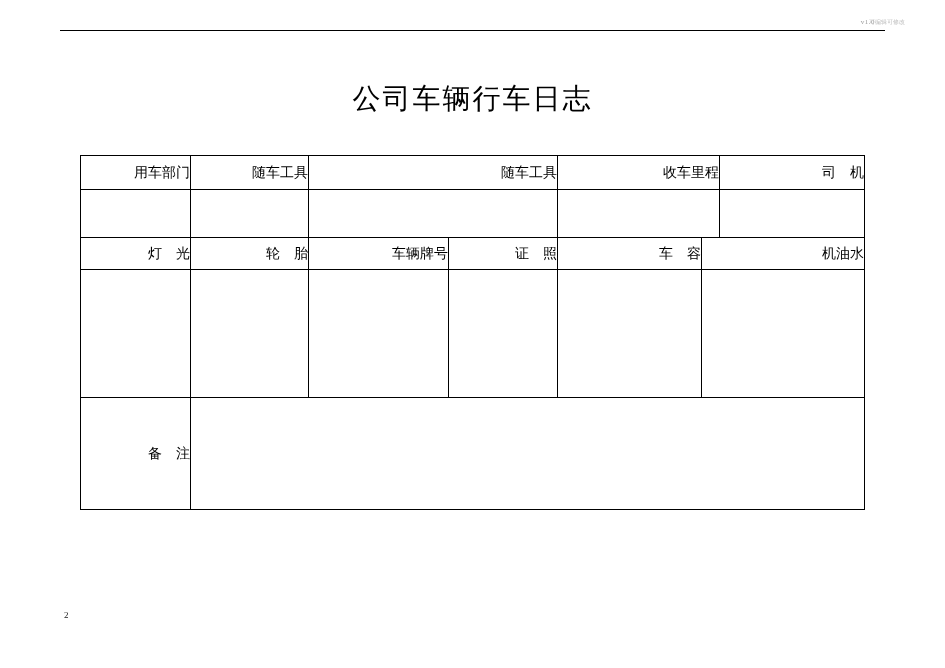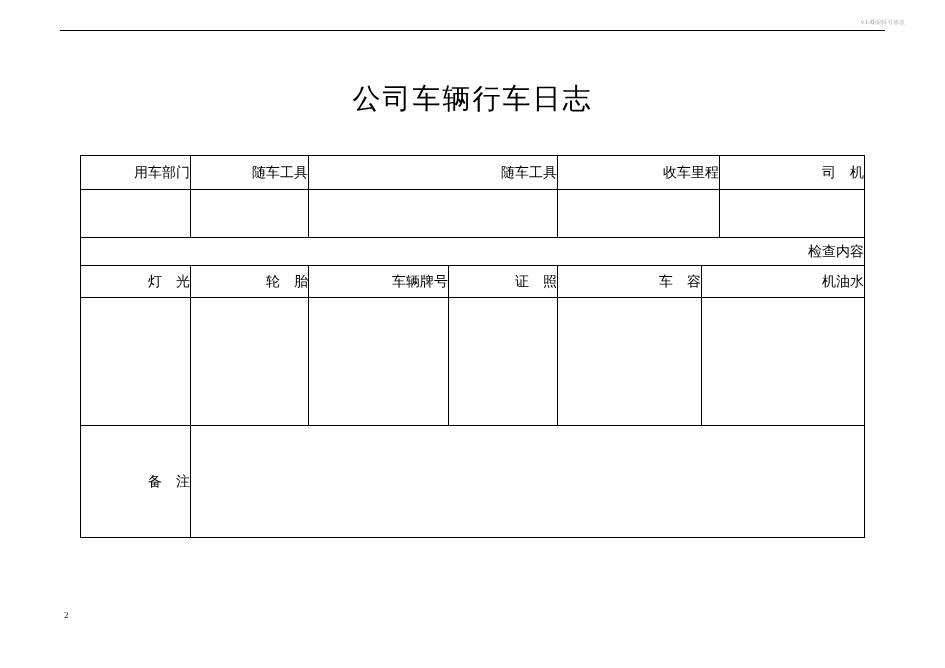"检查内容" tr.row3 { html: <tr> <td>检查内容</td> </tr> -> none }
